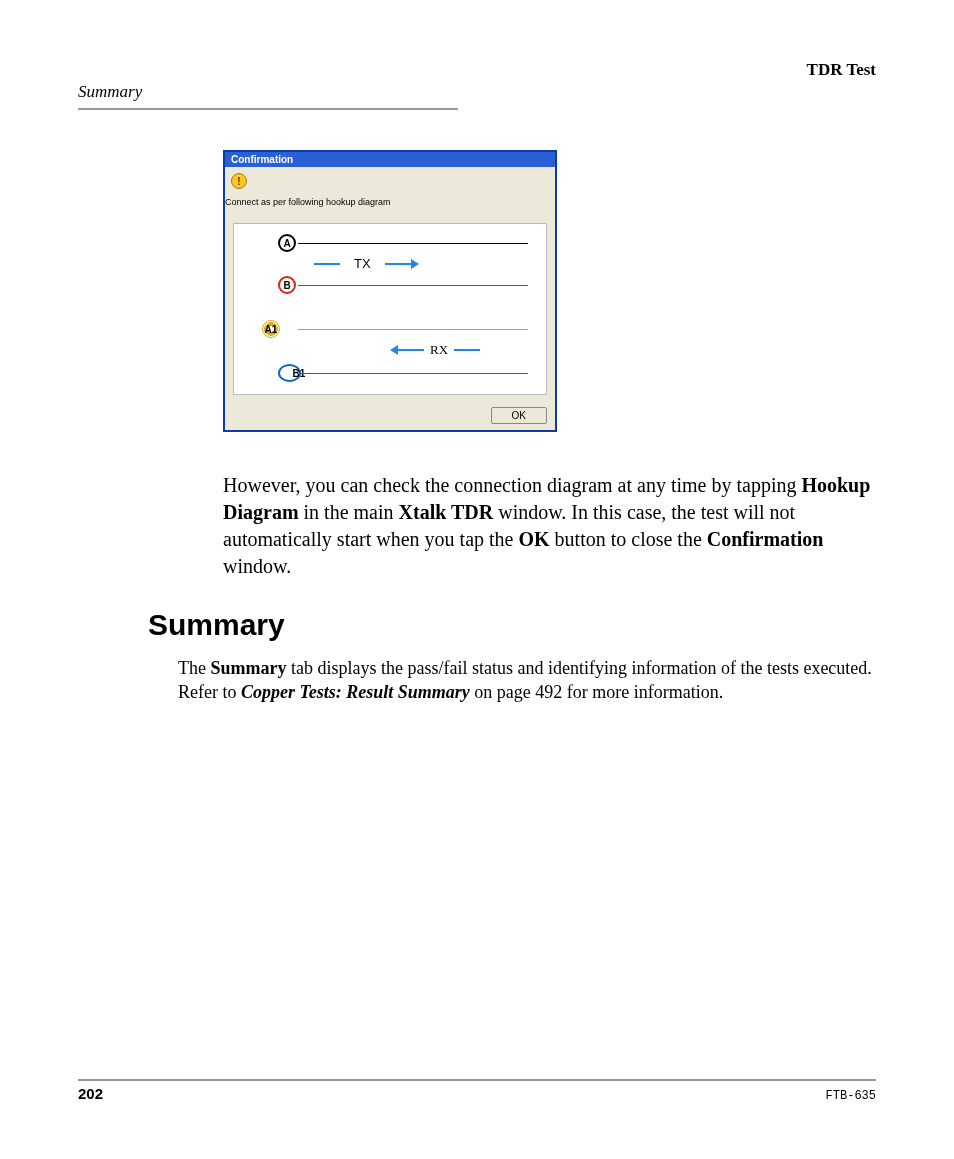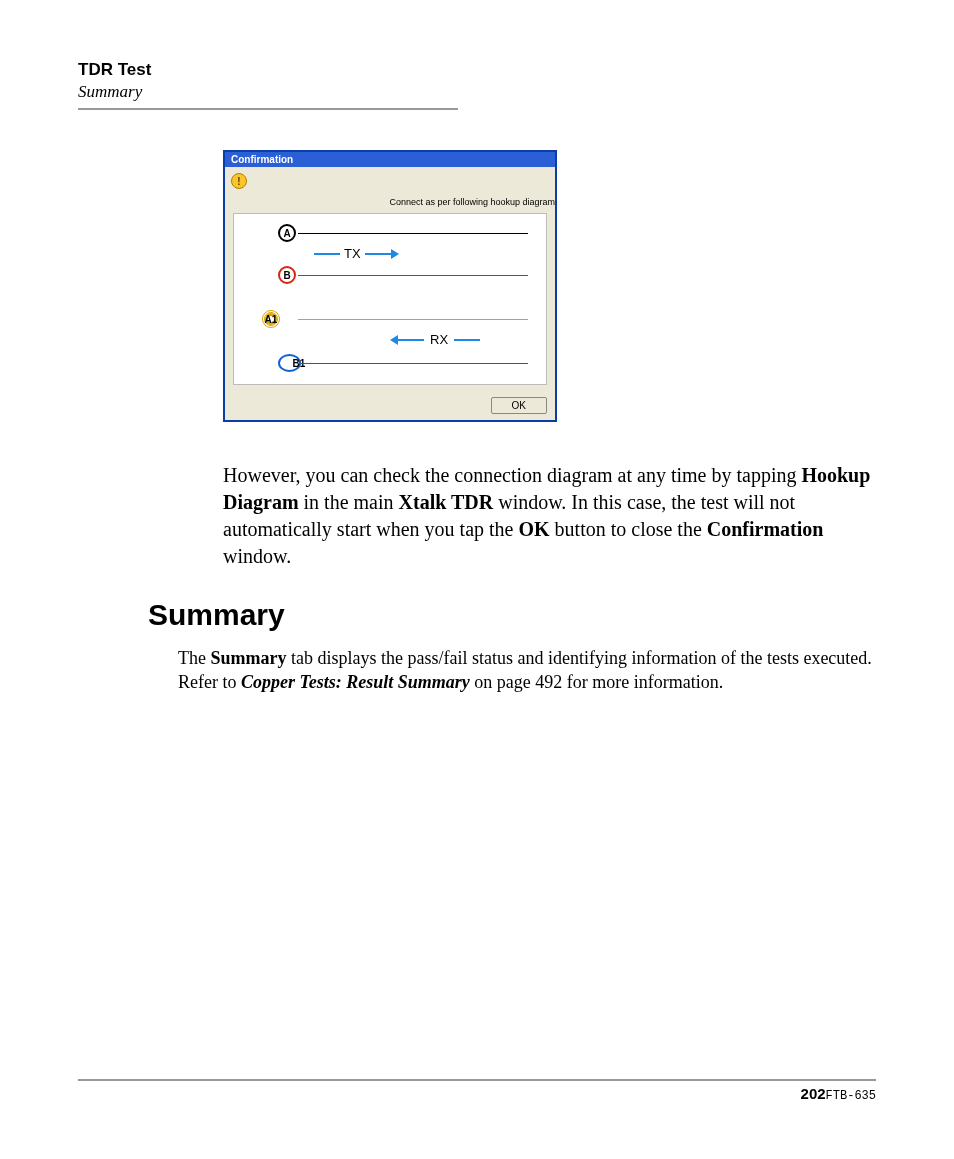"TDR Test" .running-title { font-family: Liberation Sans, sans-serif -> Liberation Serif, serif; text-align: none -> right }
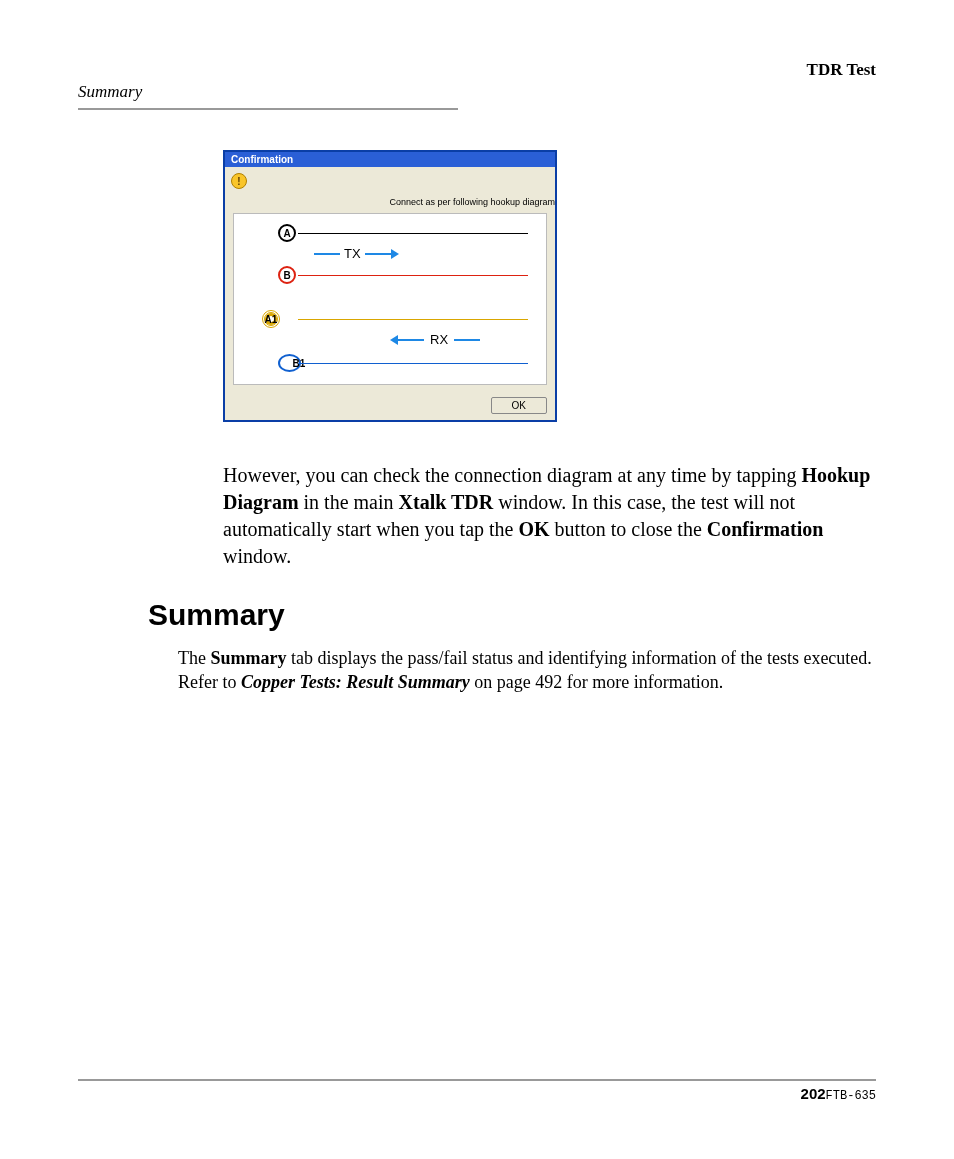"Connect as per following hookup" .dialog-sub { padding: 8px 0 6px 0 -> 8px 0 16px 0; text-align: right -> left }
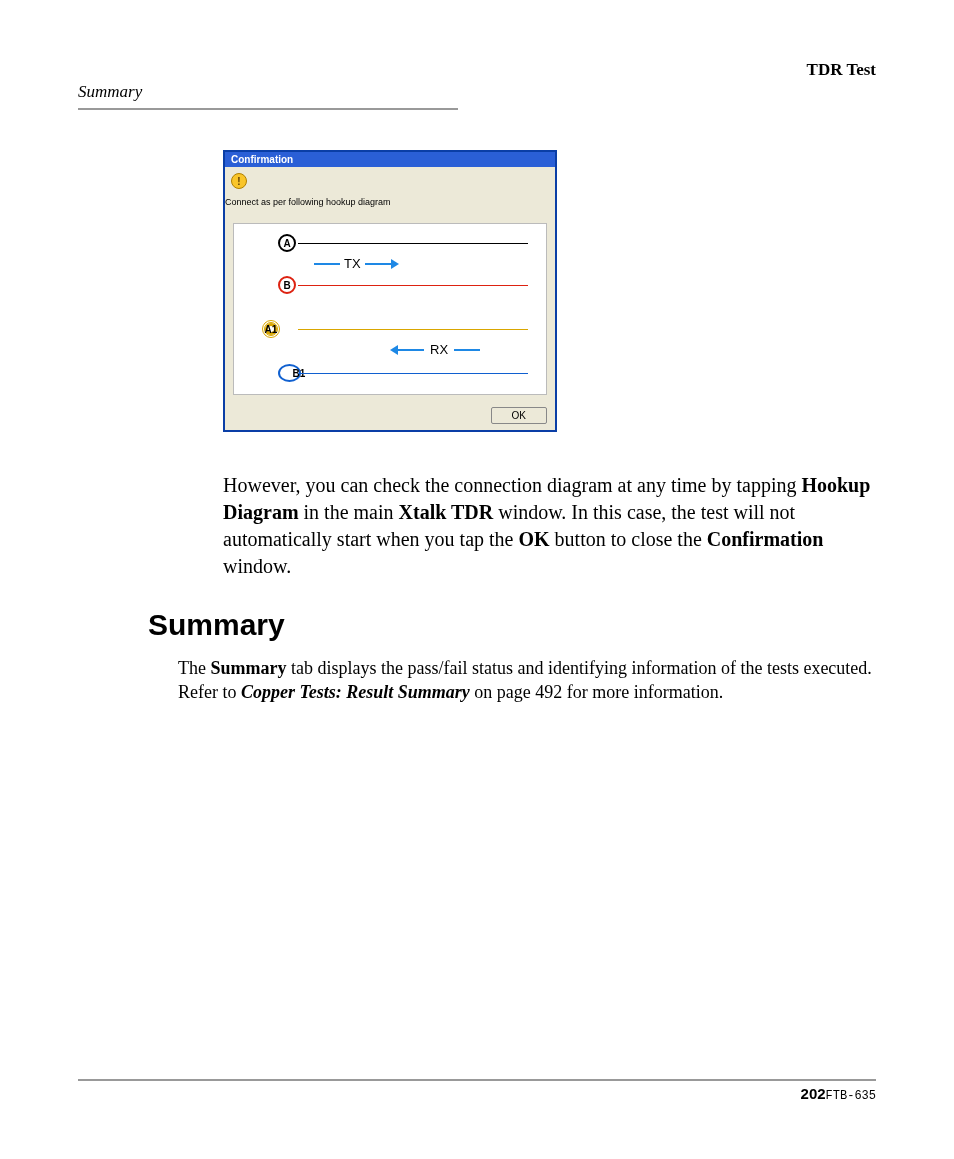"TX" span { margin: 0 4px -> 0 14px }
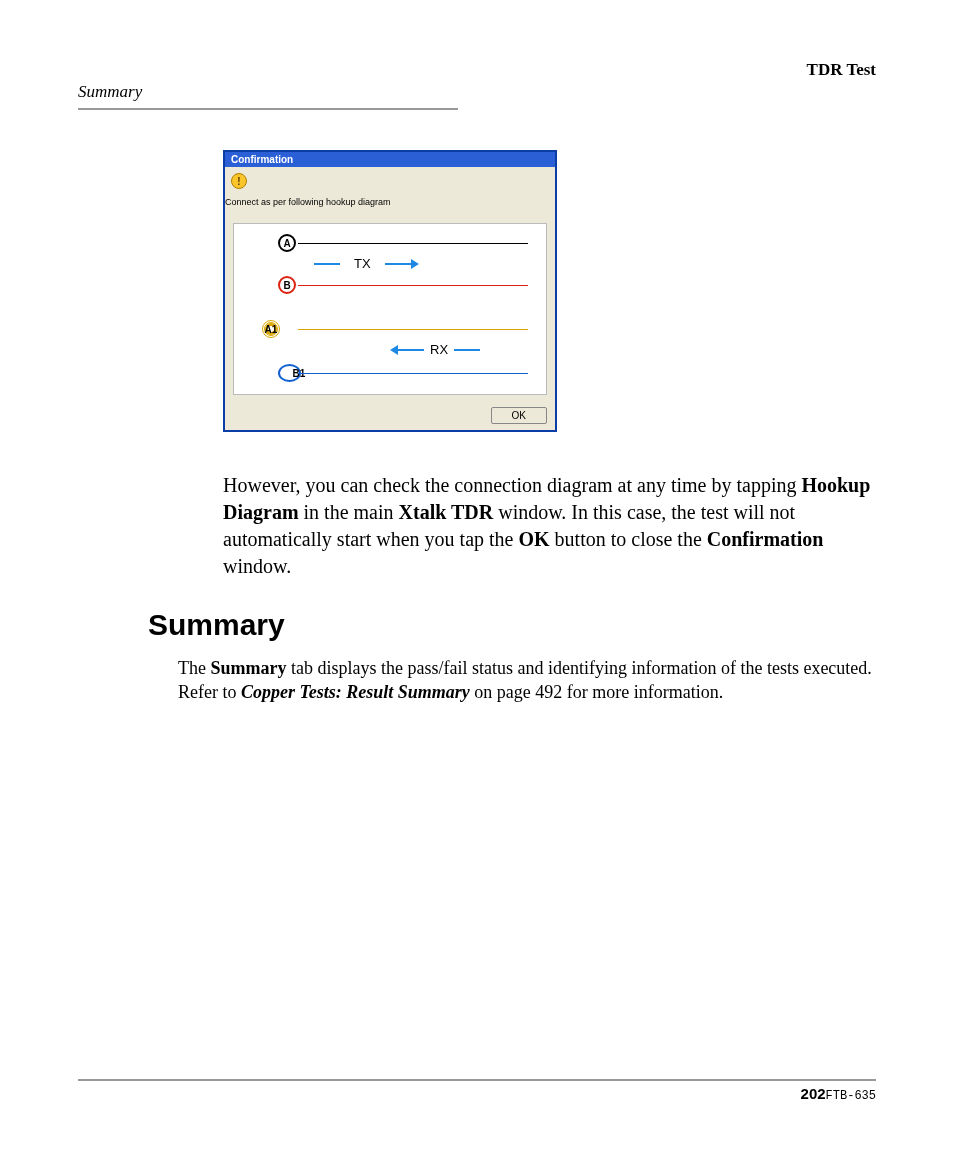"RX" .rx-arrow { font-family: Liberation Sans, sans-serif -> Liberation Serif, serif }
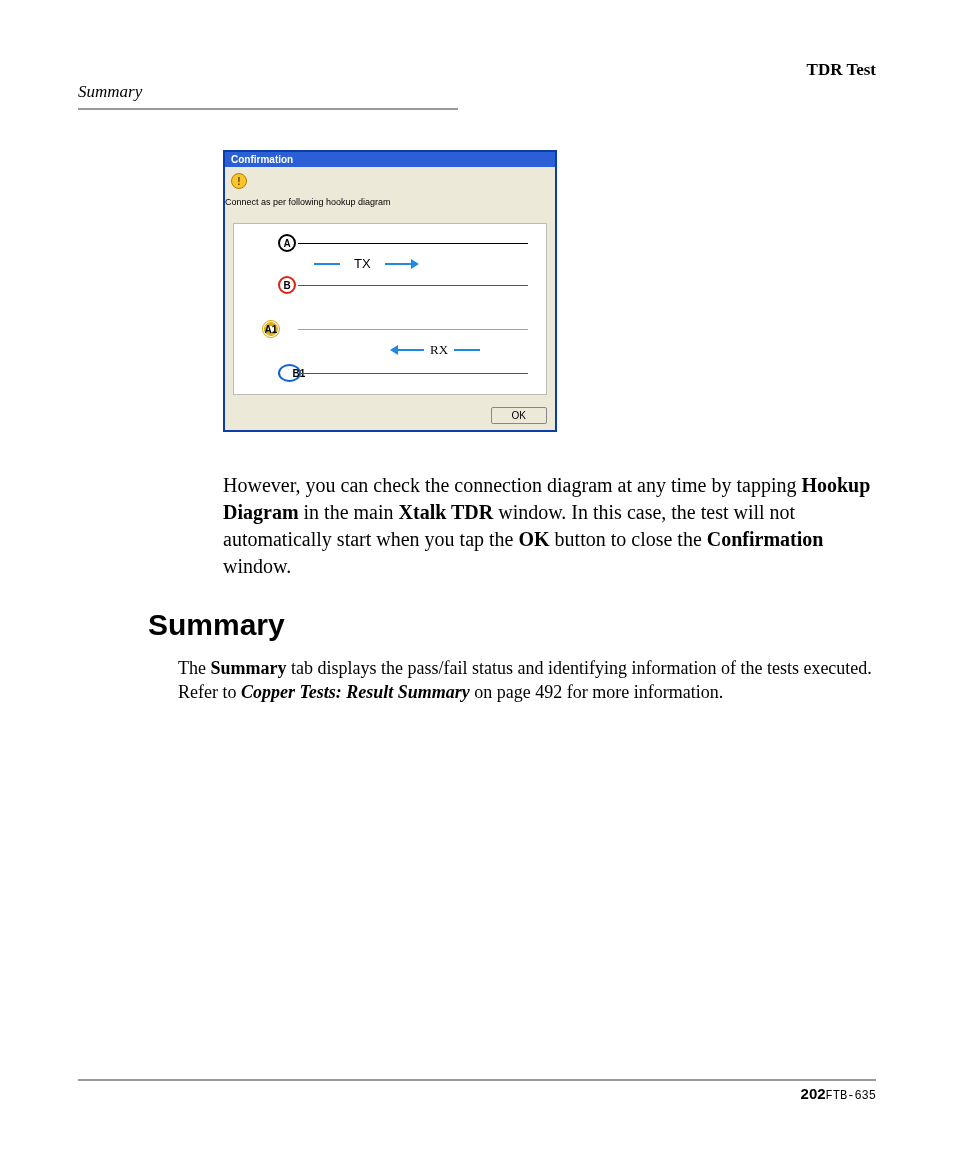"202" .foot-row { justify-content: flex-end -> space-between }
